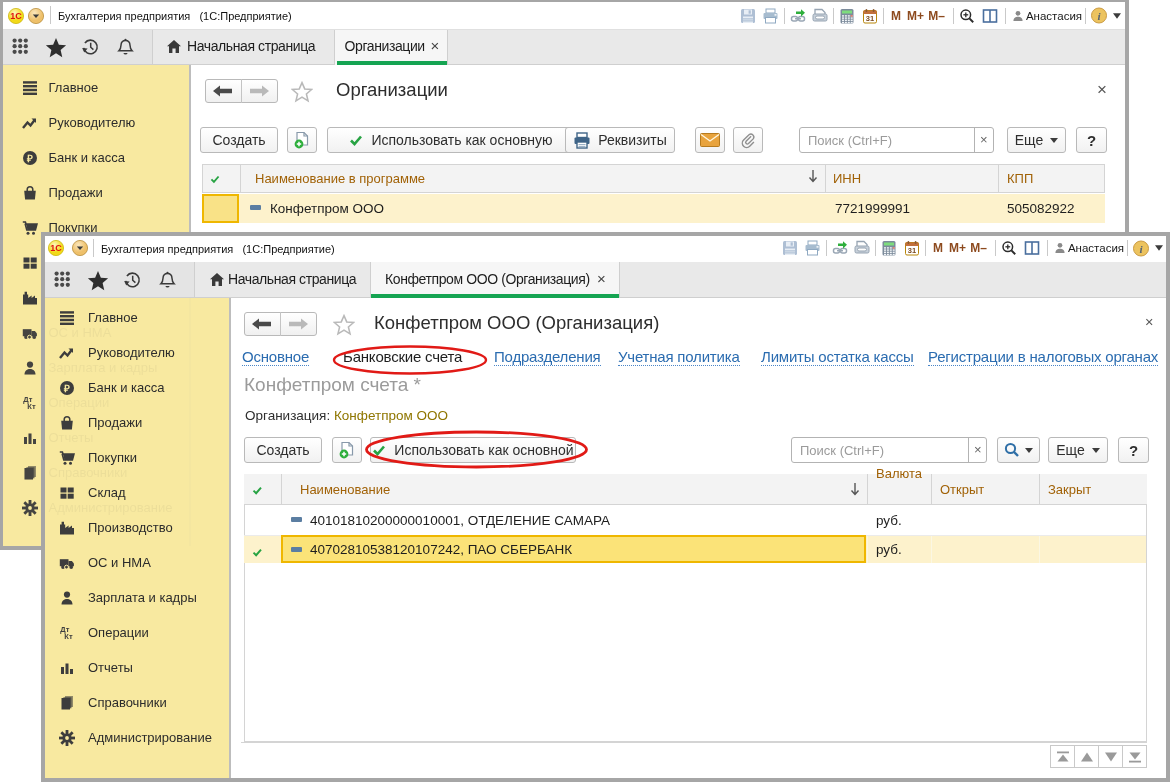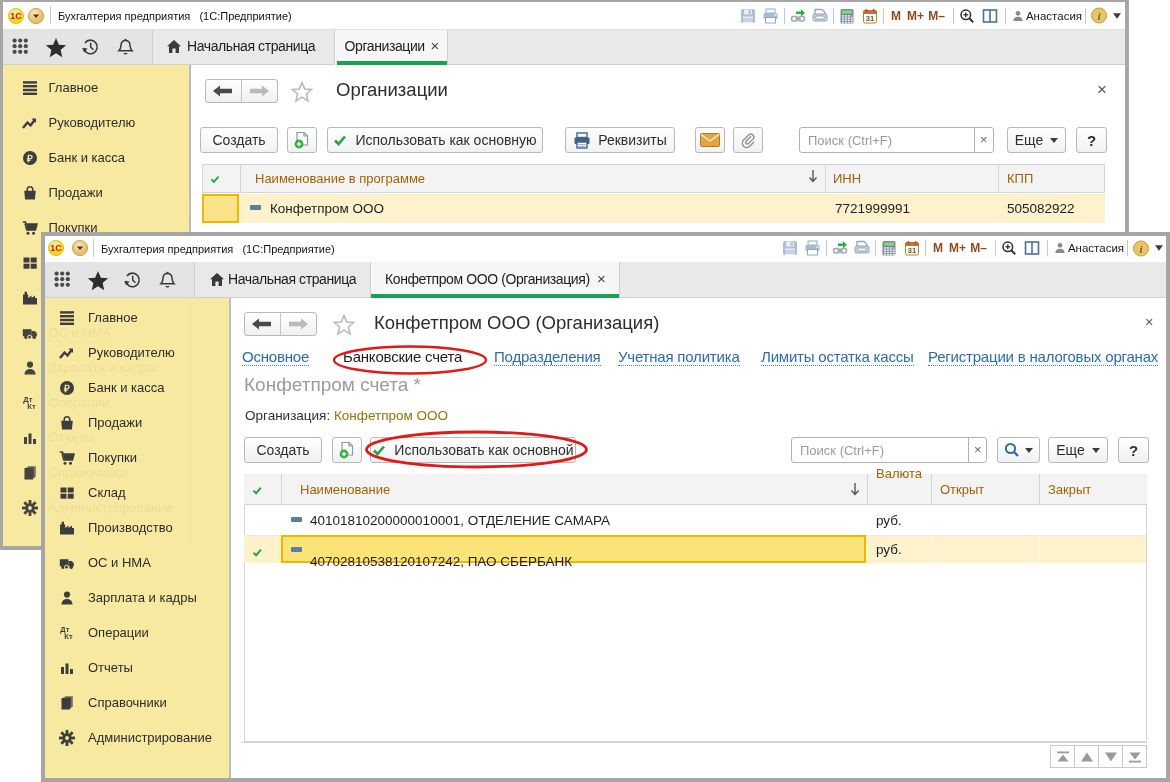"Использовать как основную" div.btn { width: 216px -> 248px }
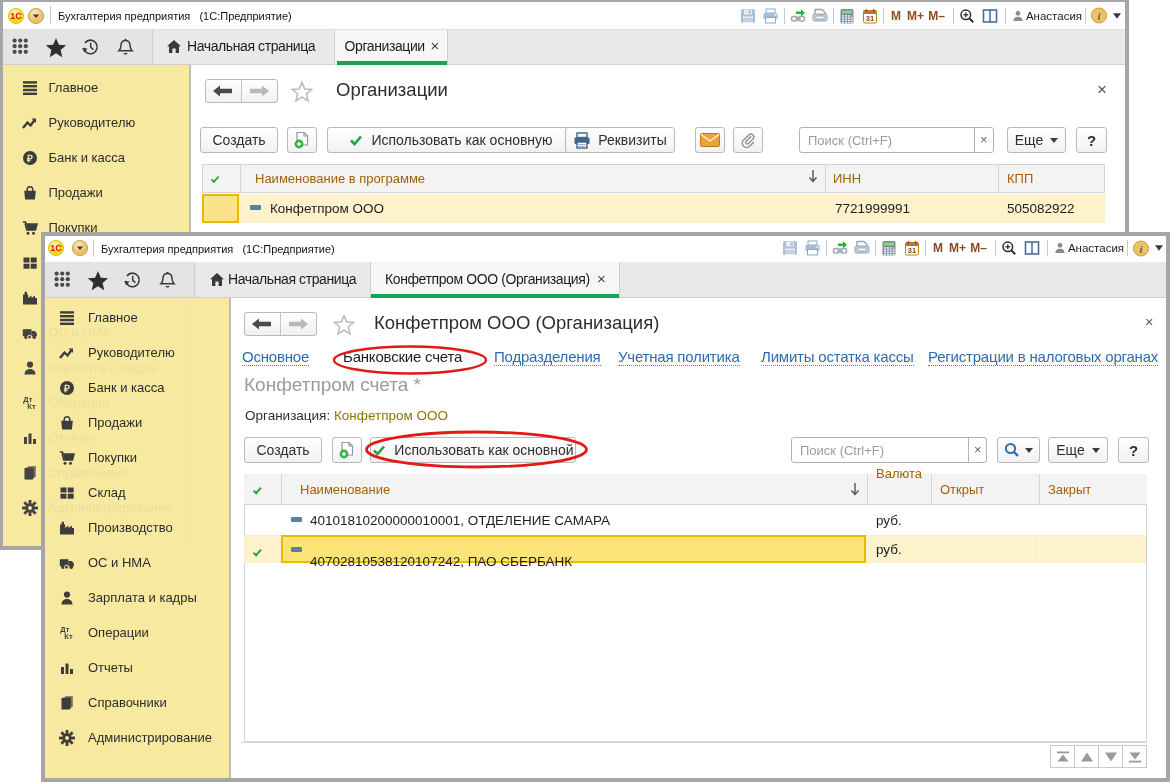"40702810538120107242, ПАО СБЕРБАНК" div.cell { top: 547px -> 535px }
